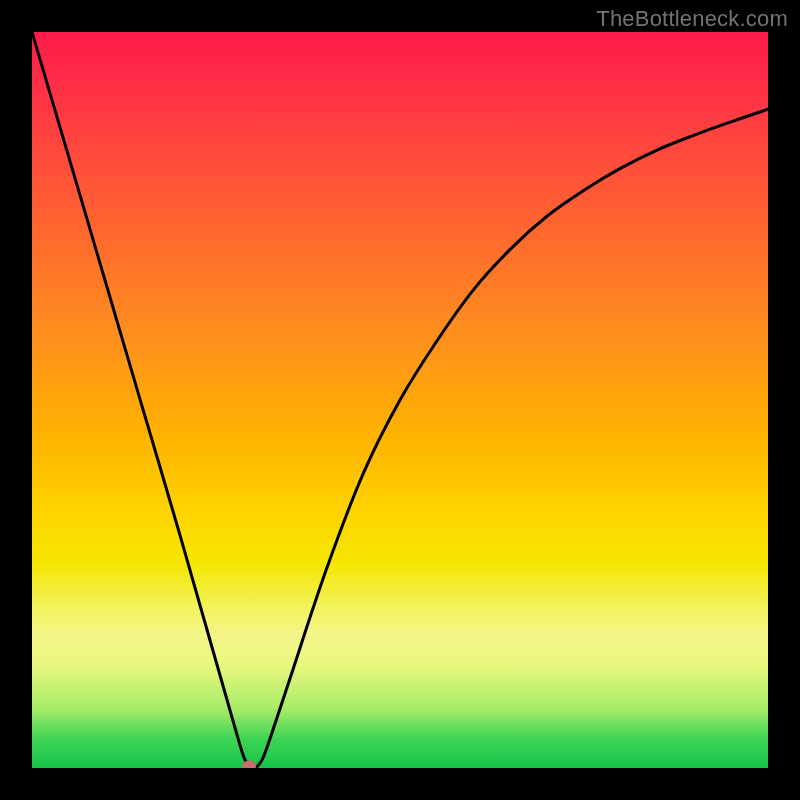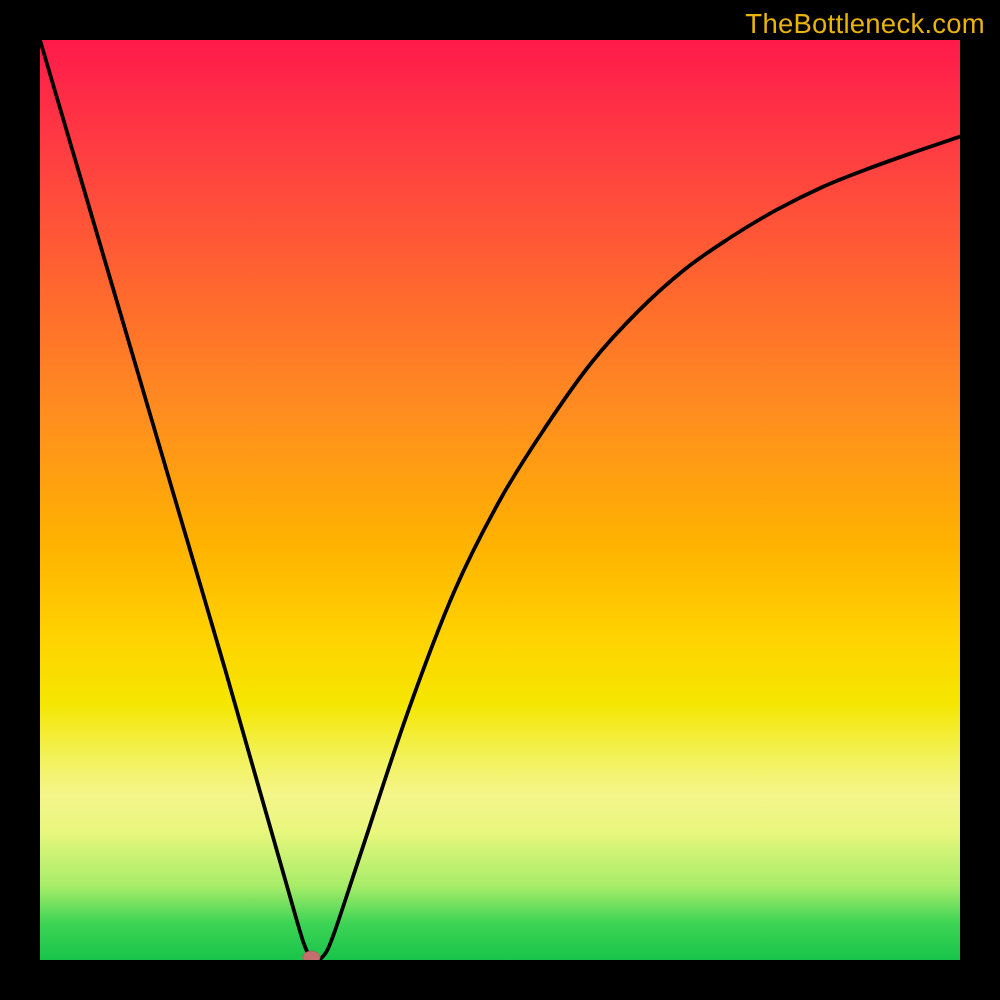"TheBottleneck.com" .watermark { color: #eab308 -> #737373 }
